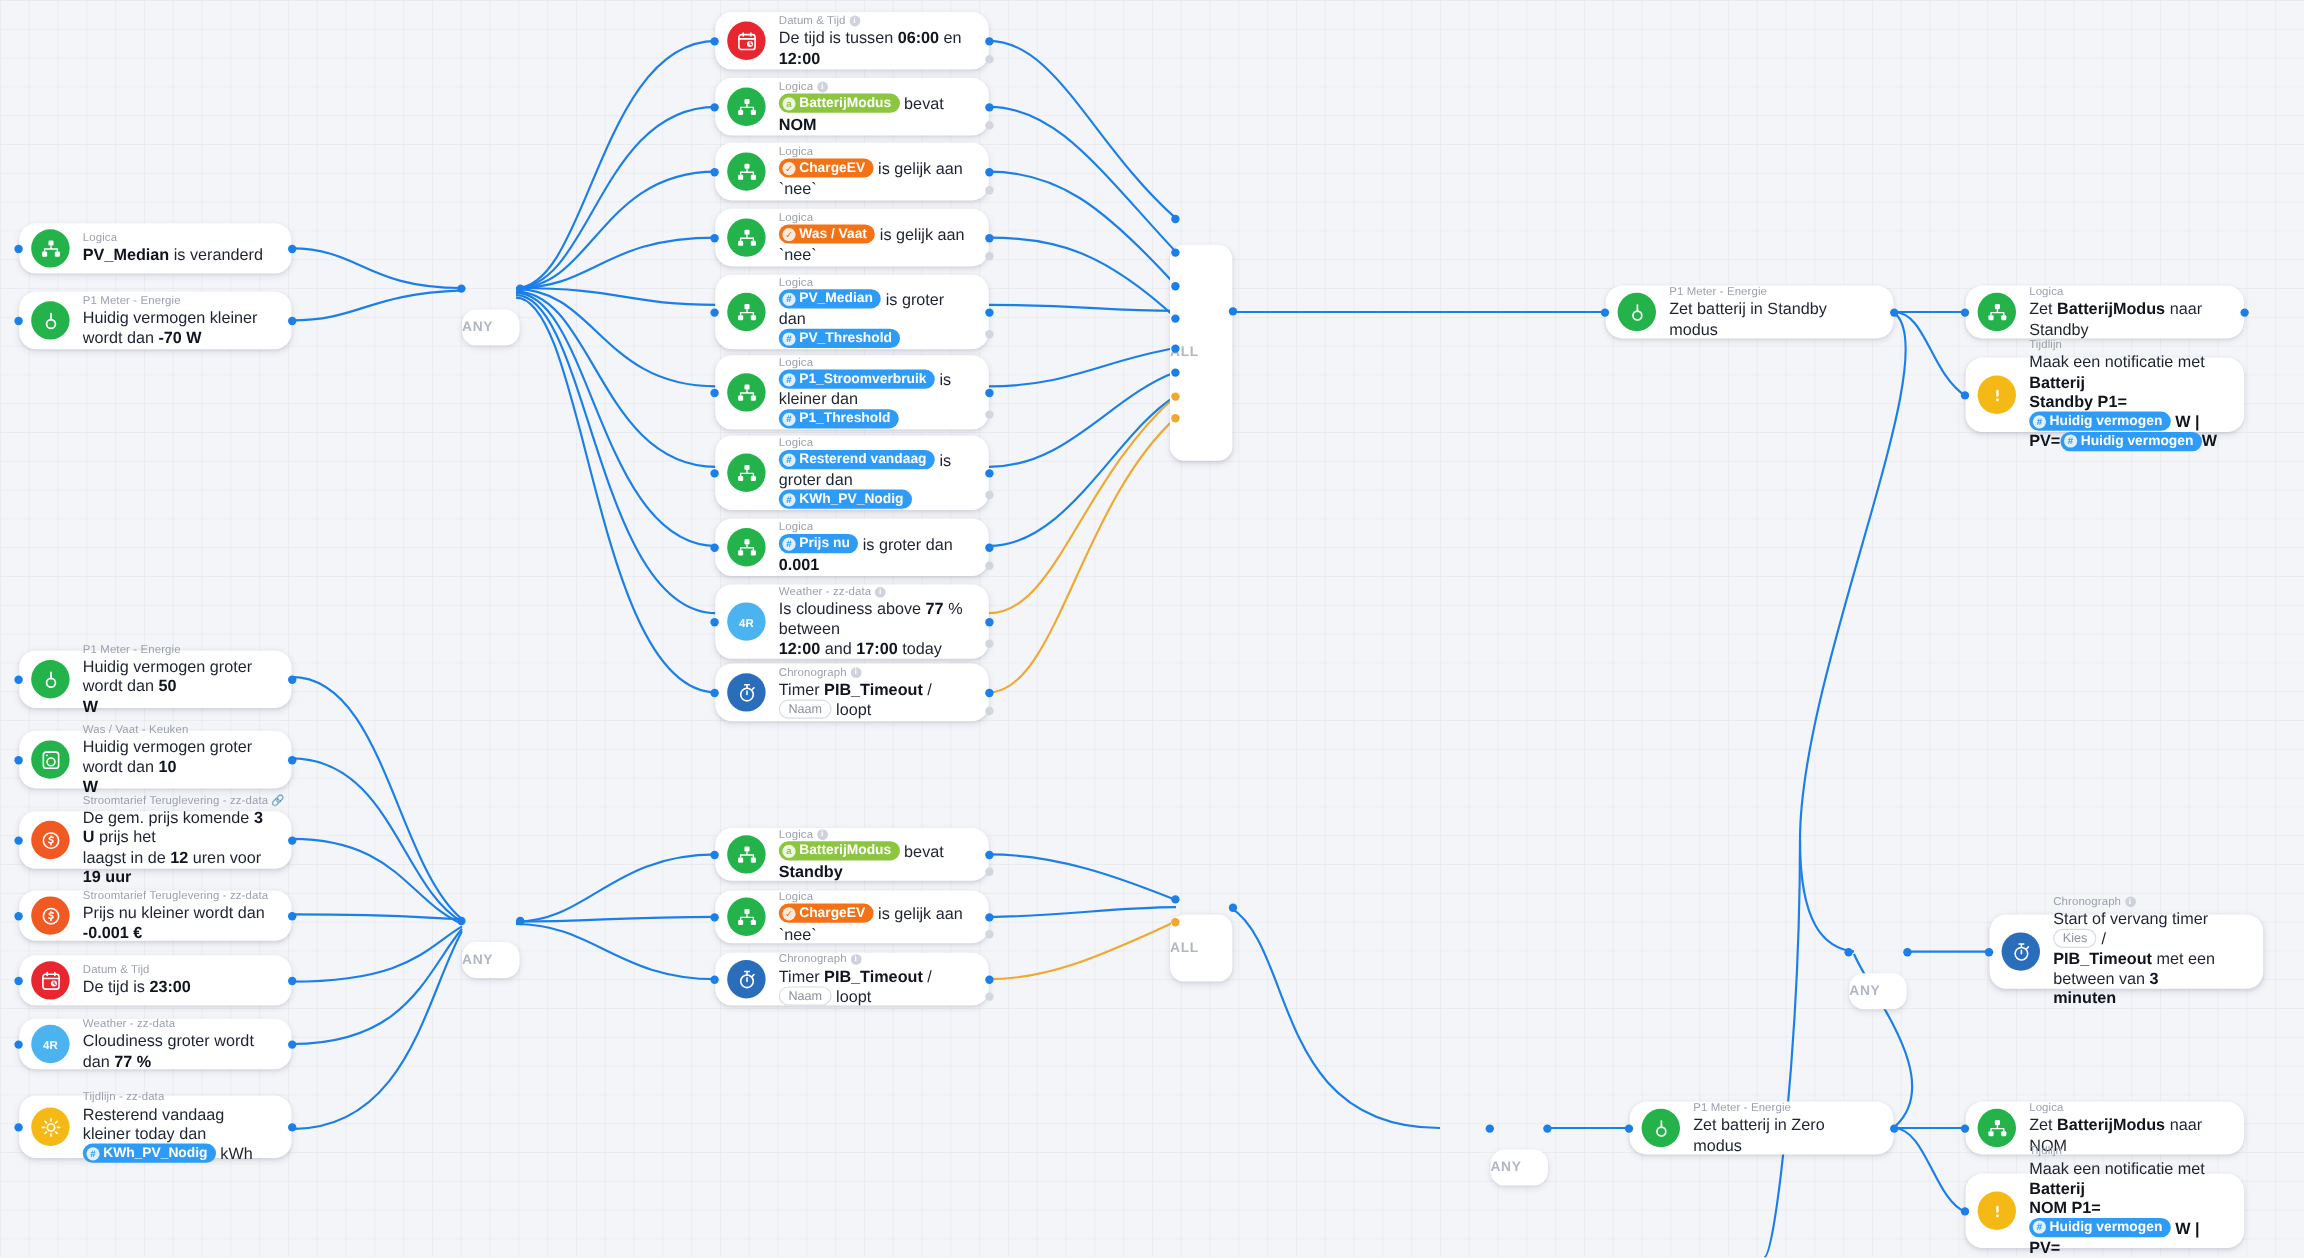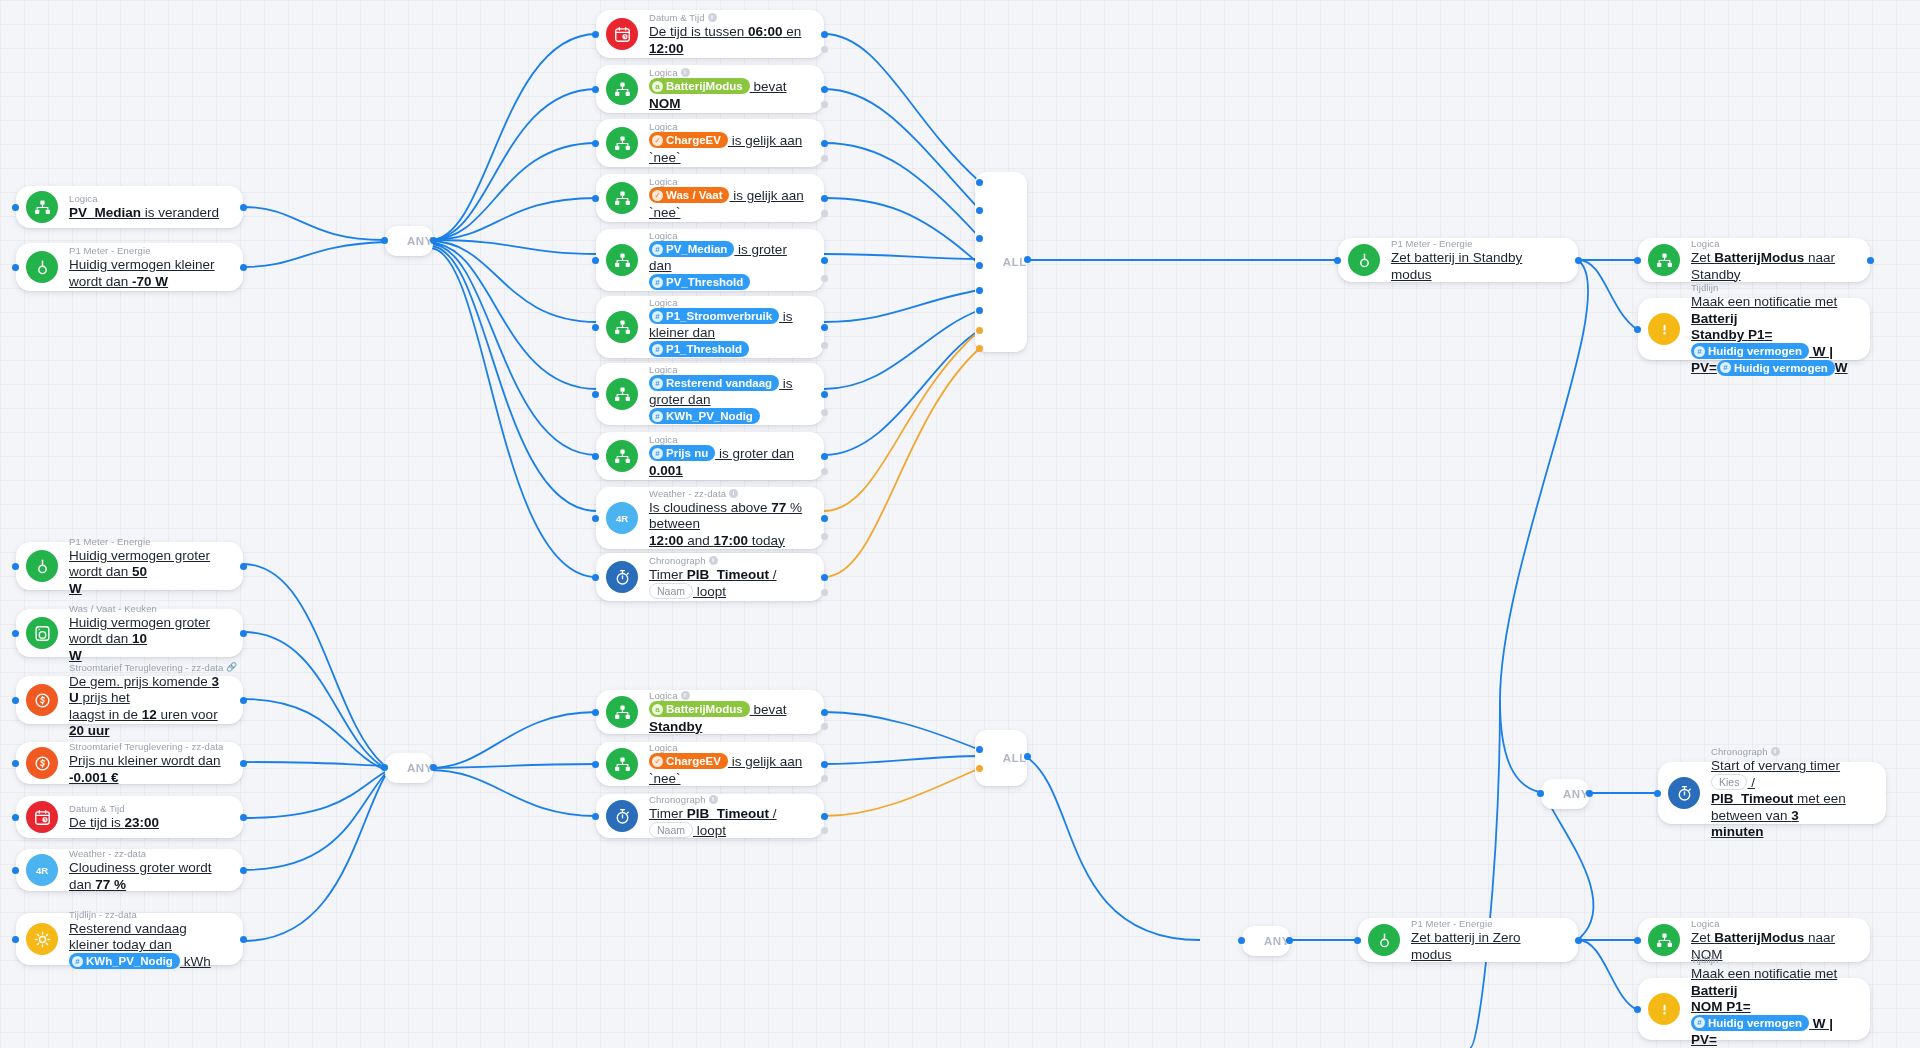"De tijd is tussen 06:00" .title { text-decoration: underline -> none }
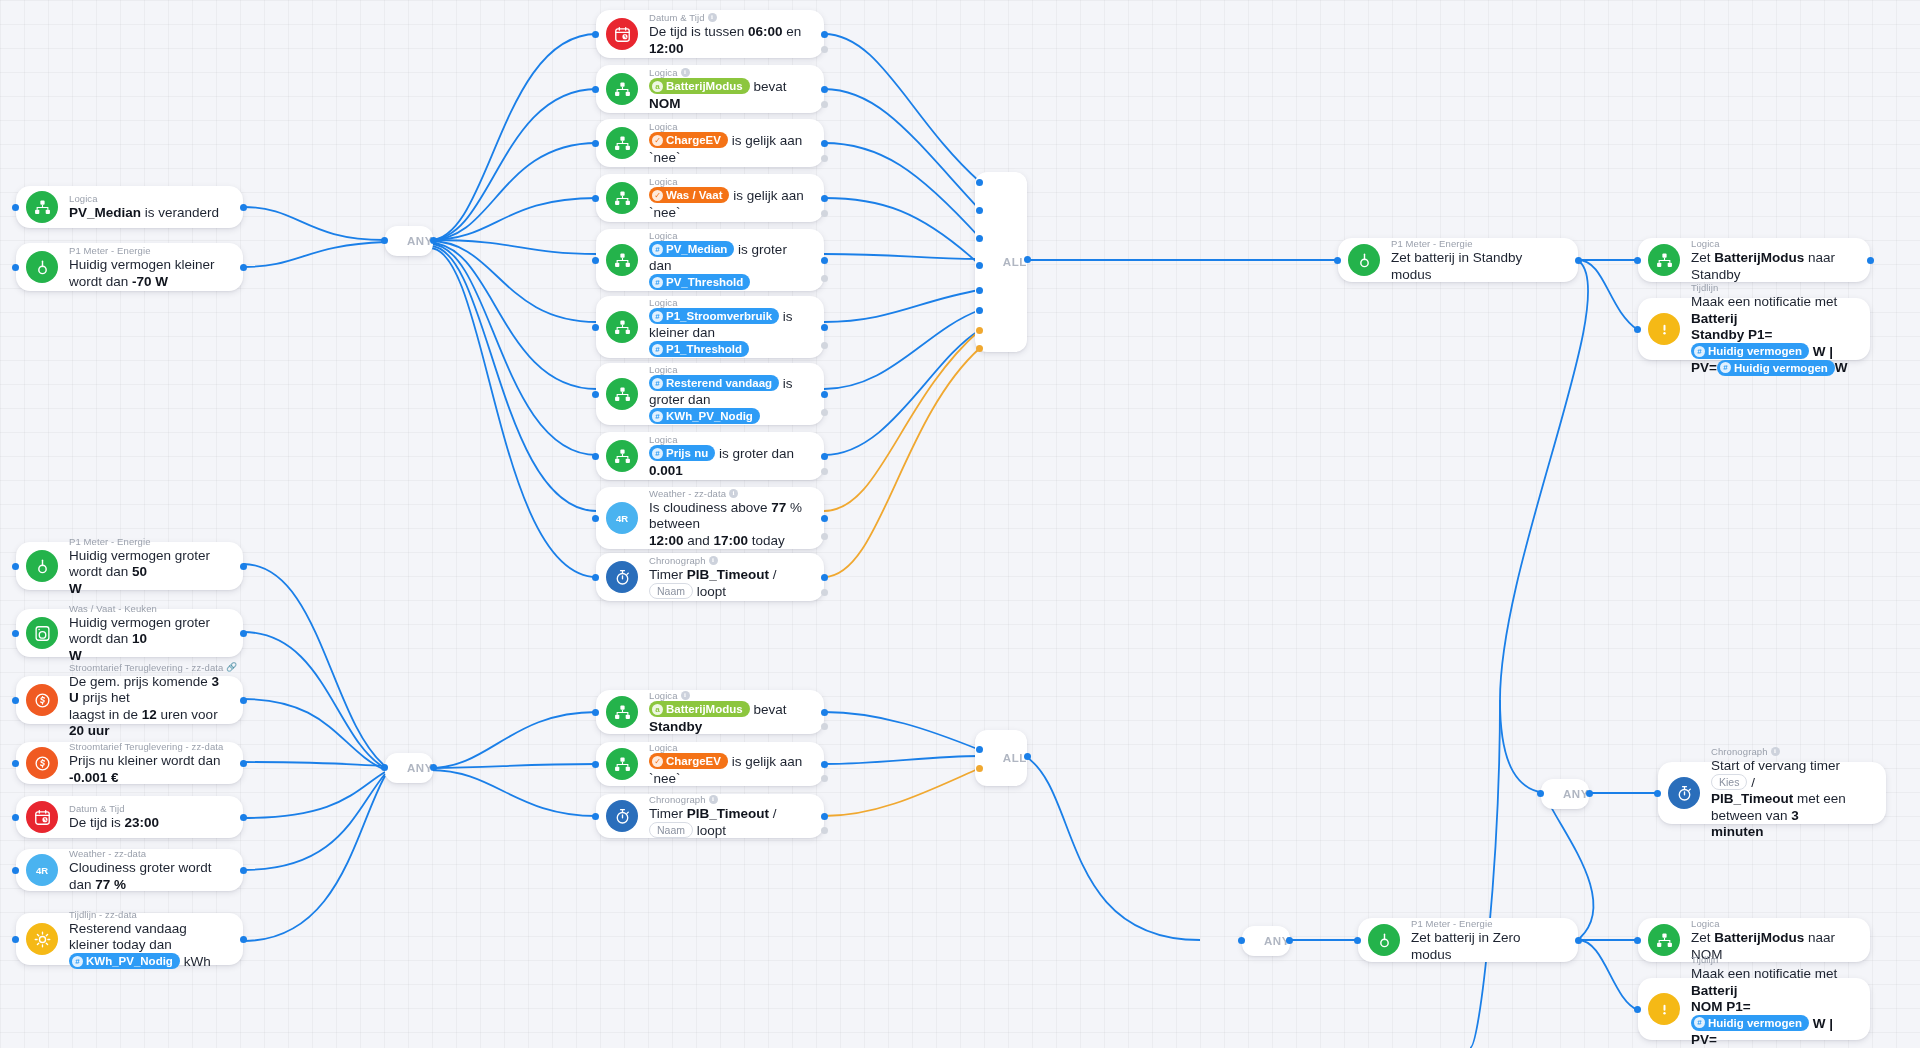"ANY" .gate { justify-content: flex-end -> flex-start; margin-top: none -> 32px }
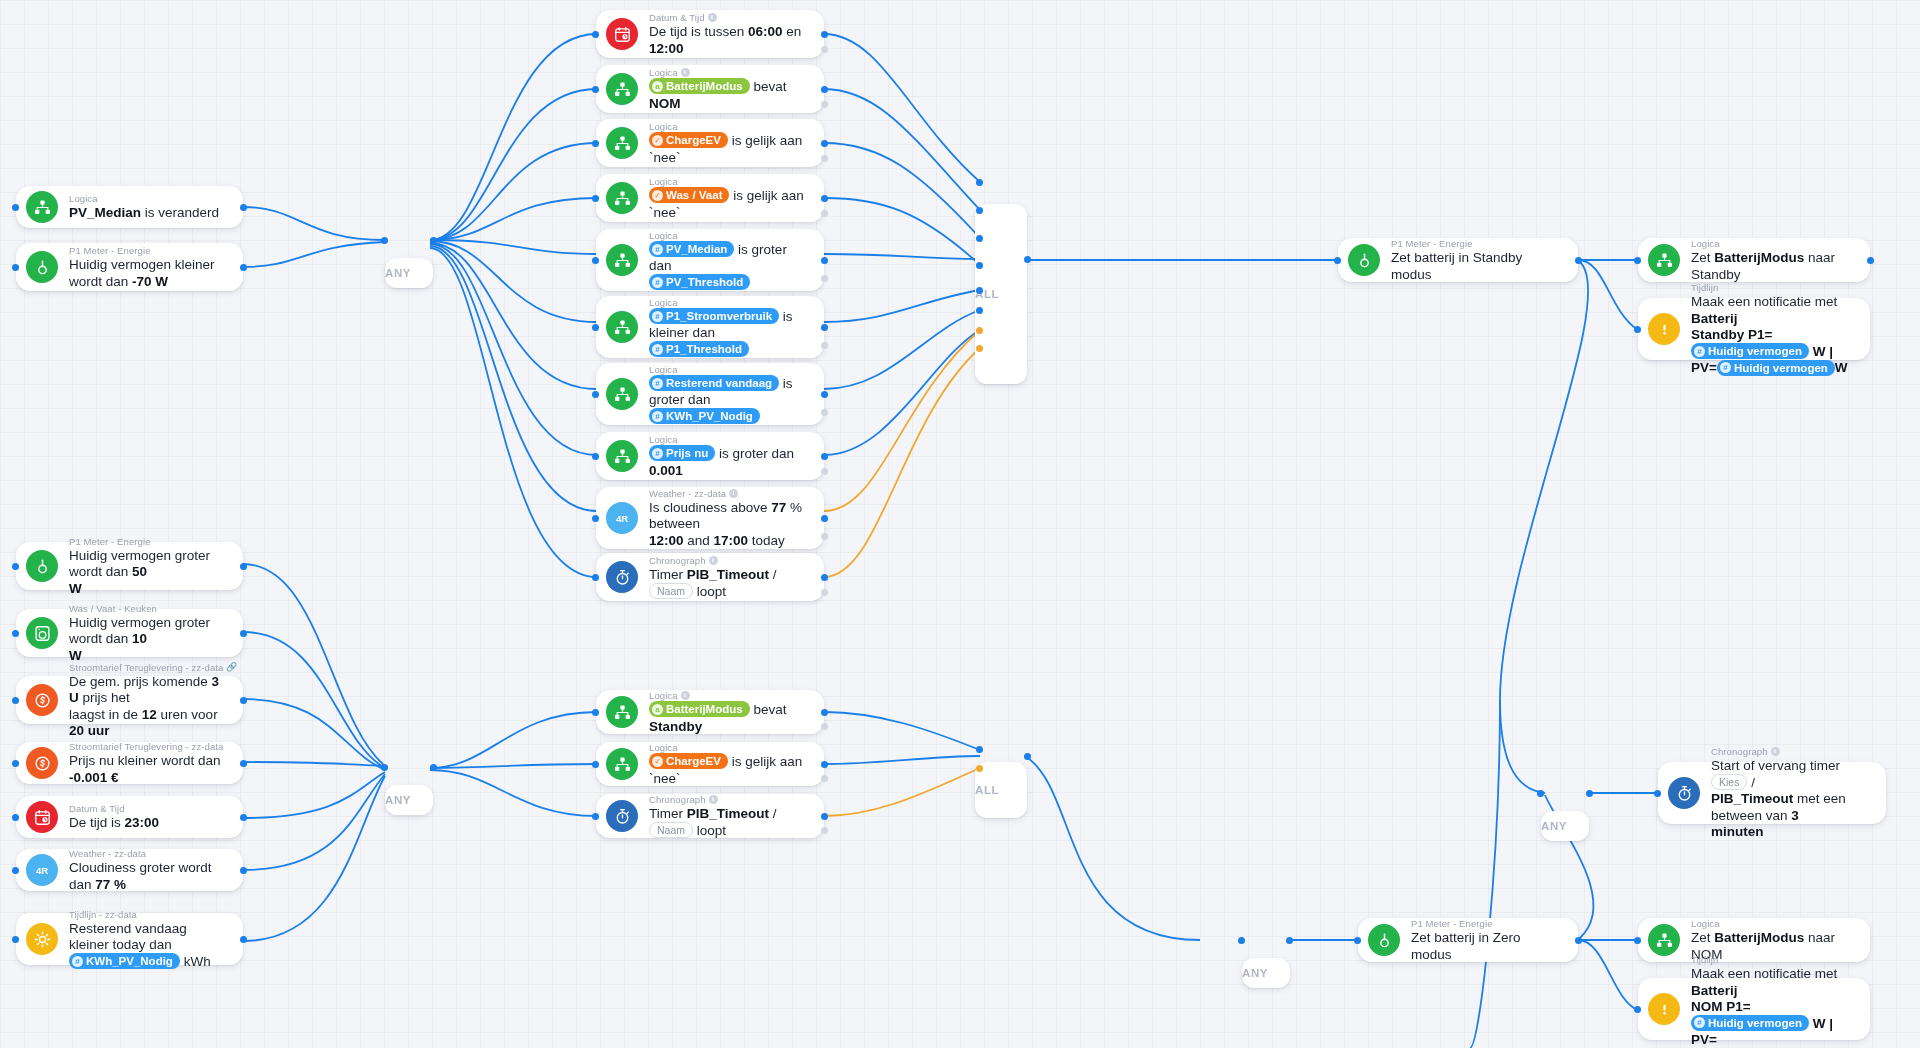"20 uur" b { text: 20 -> 19 }
